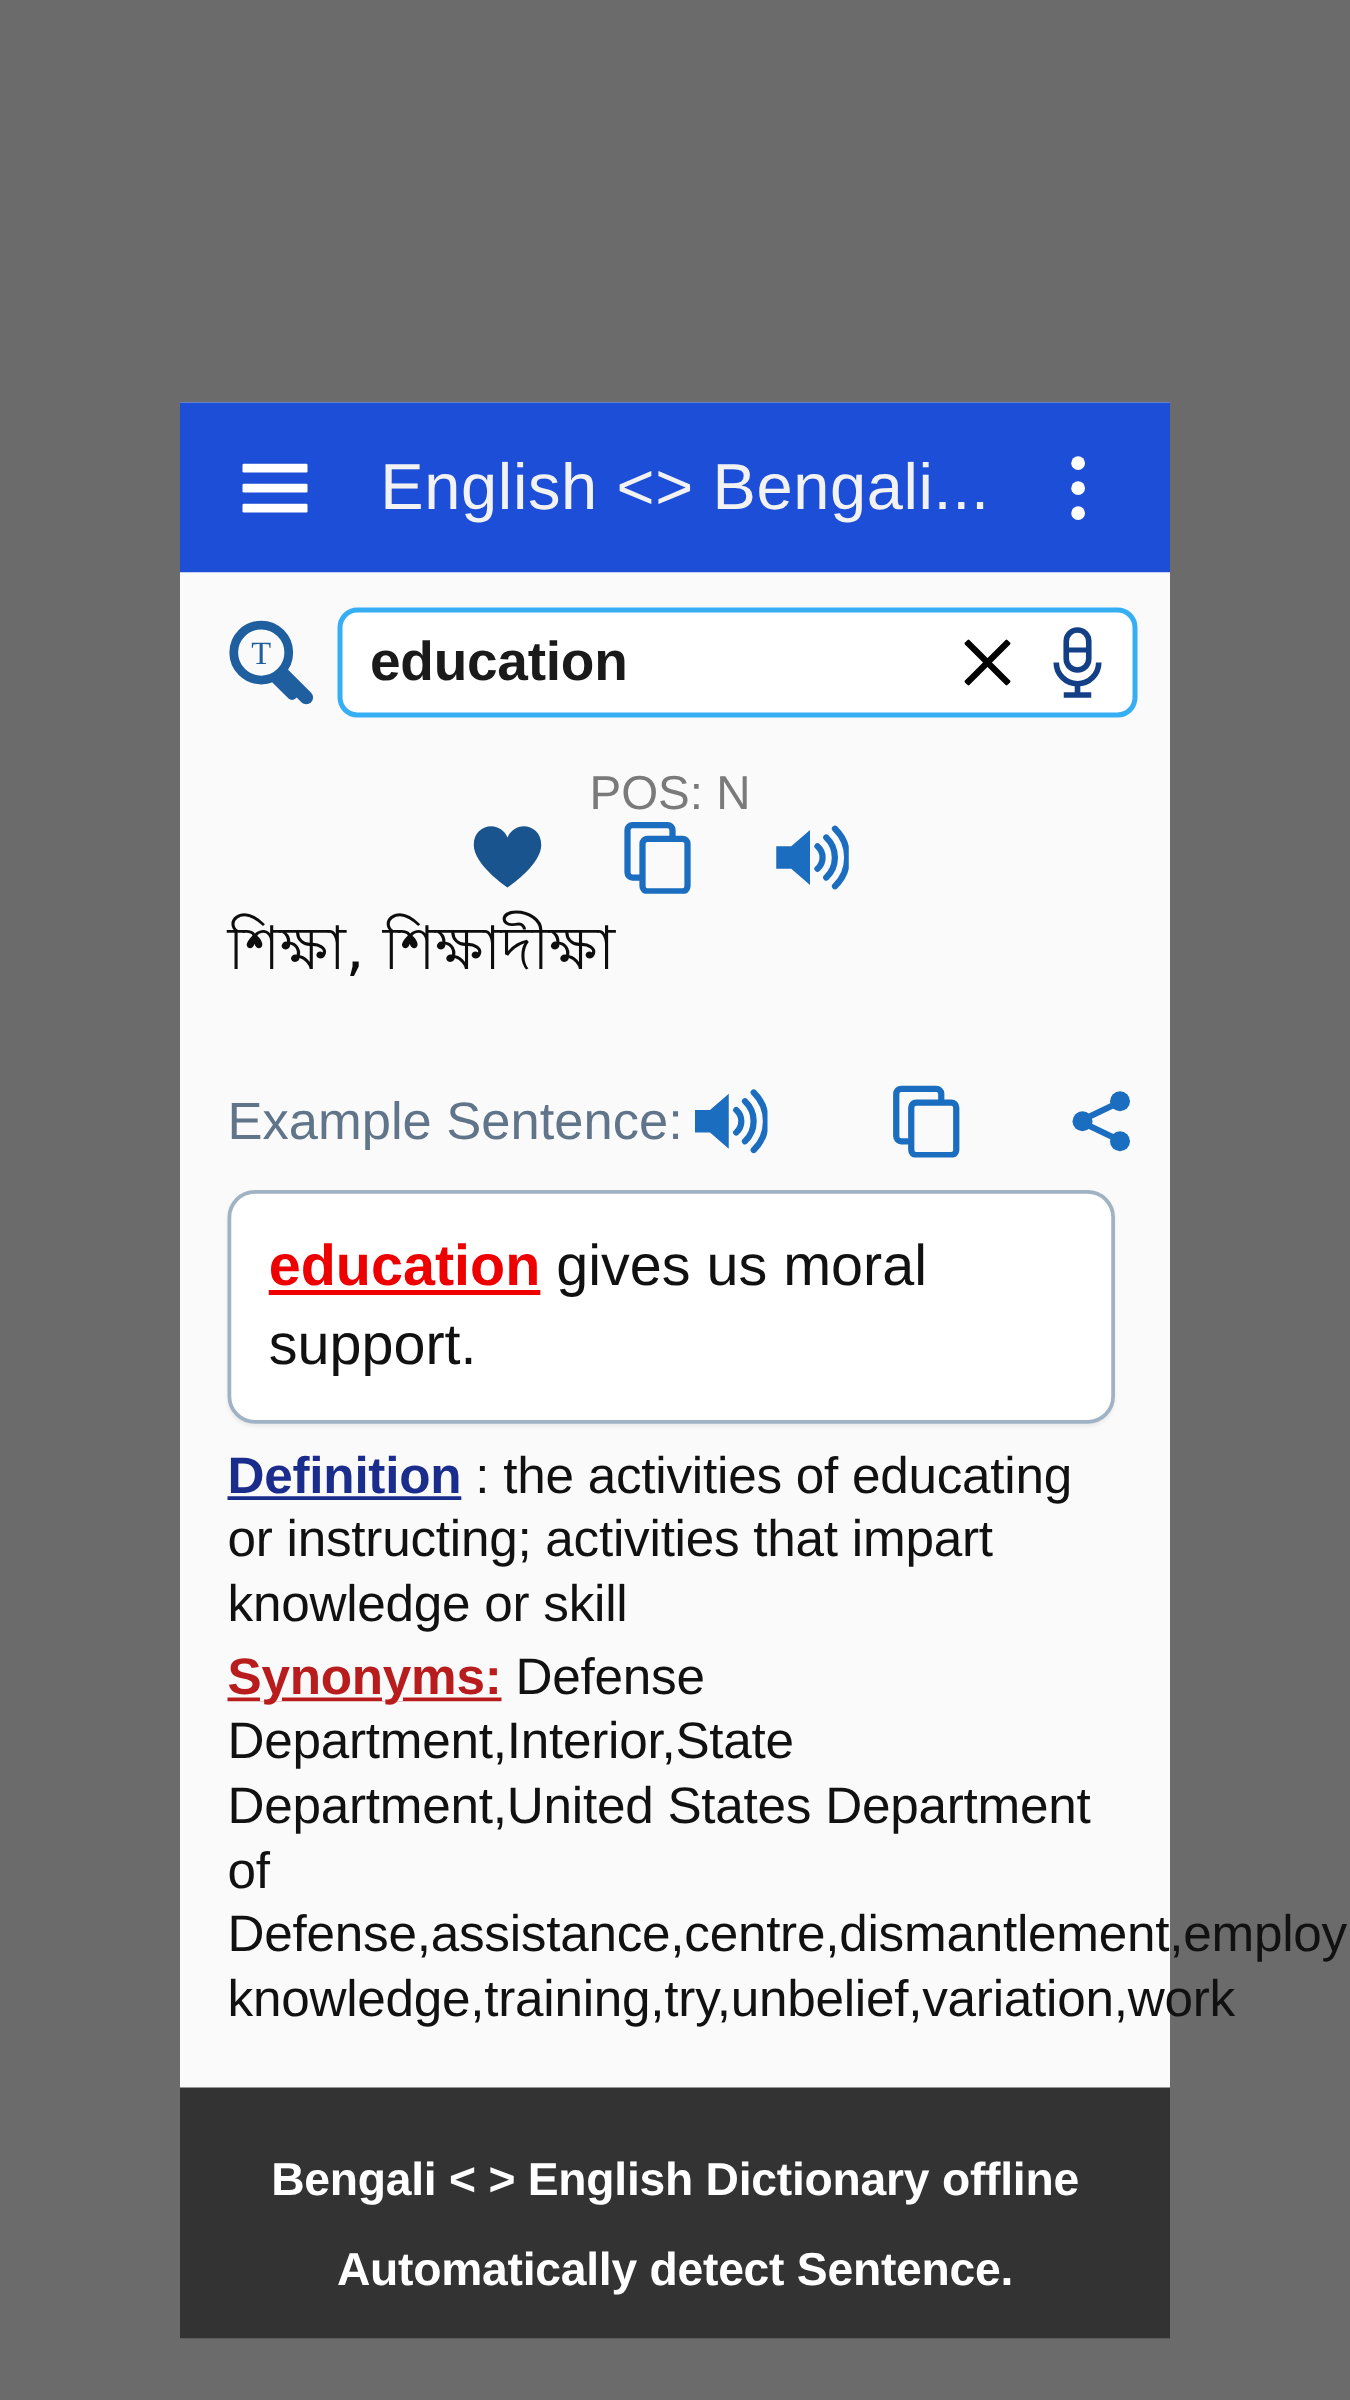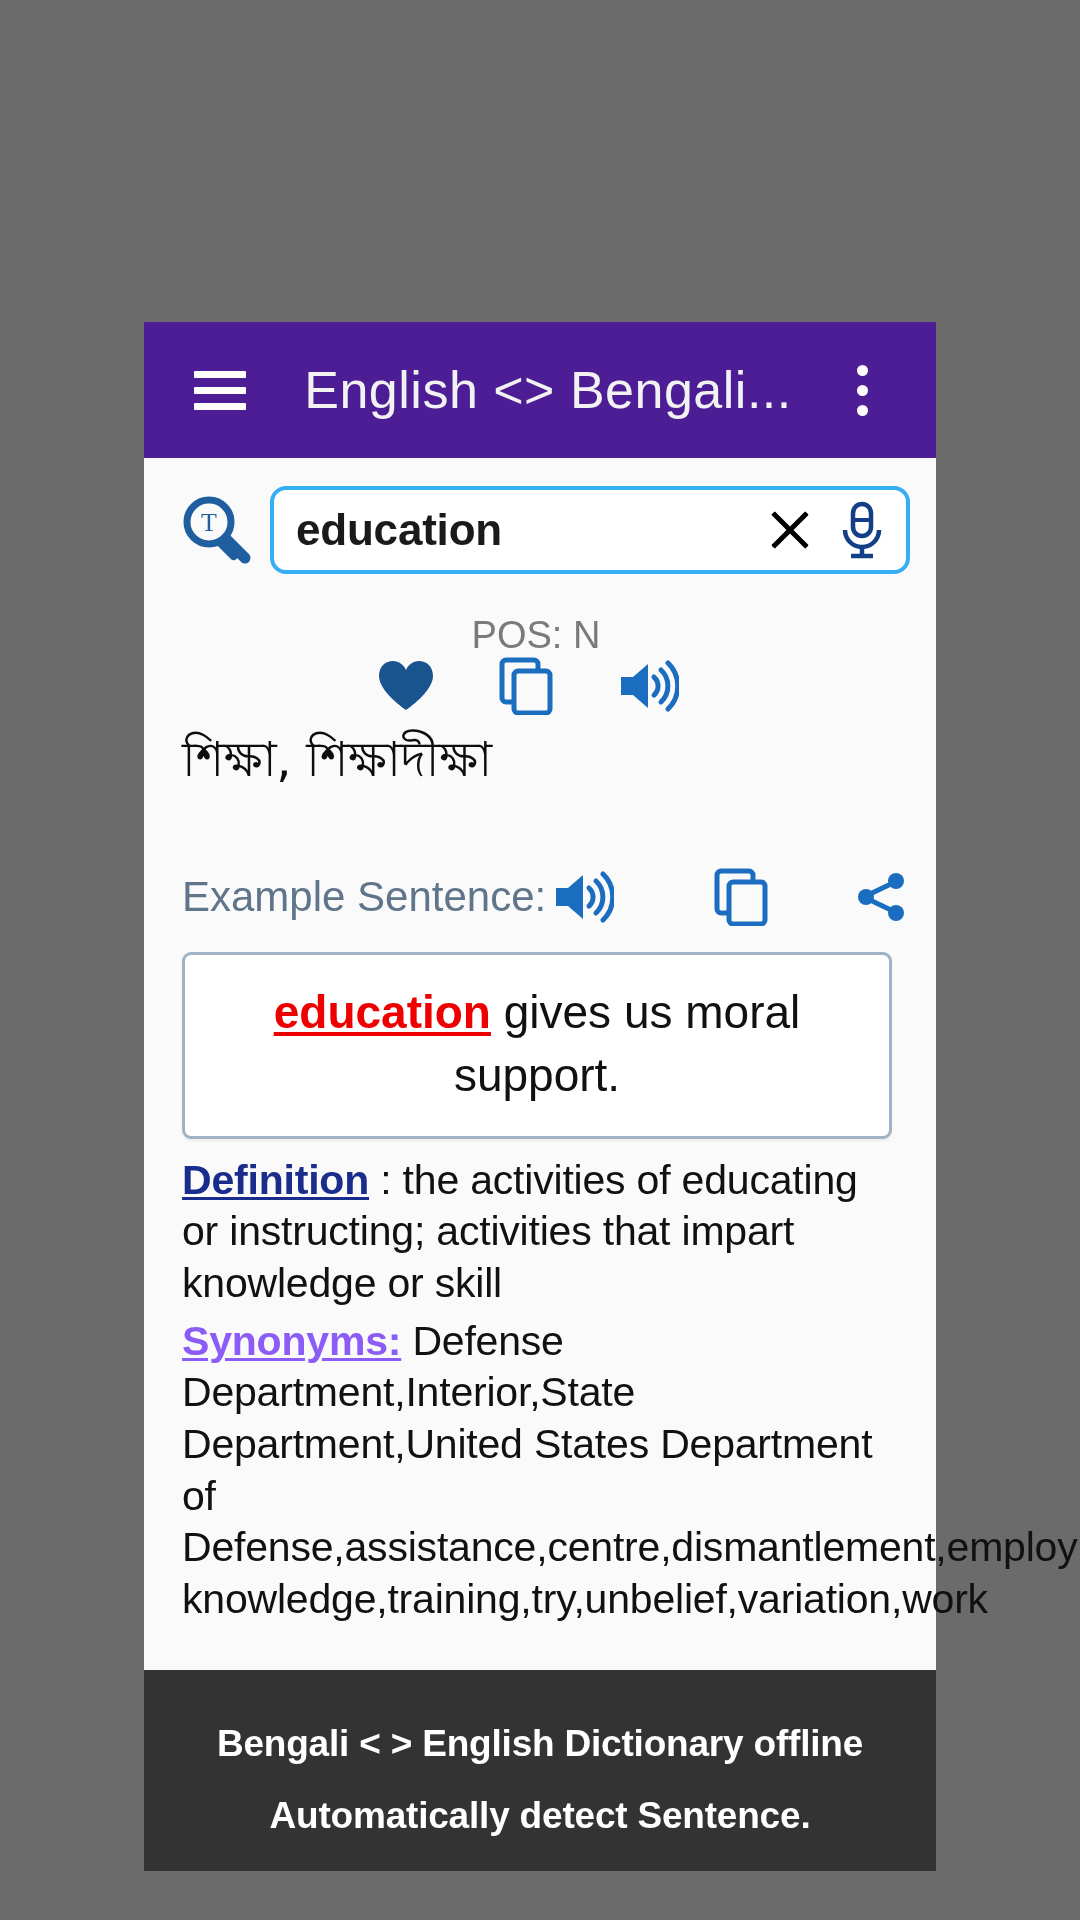"English <> Bengali..." .appbar { background: #4c1d95 -> #1d4ed8 }
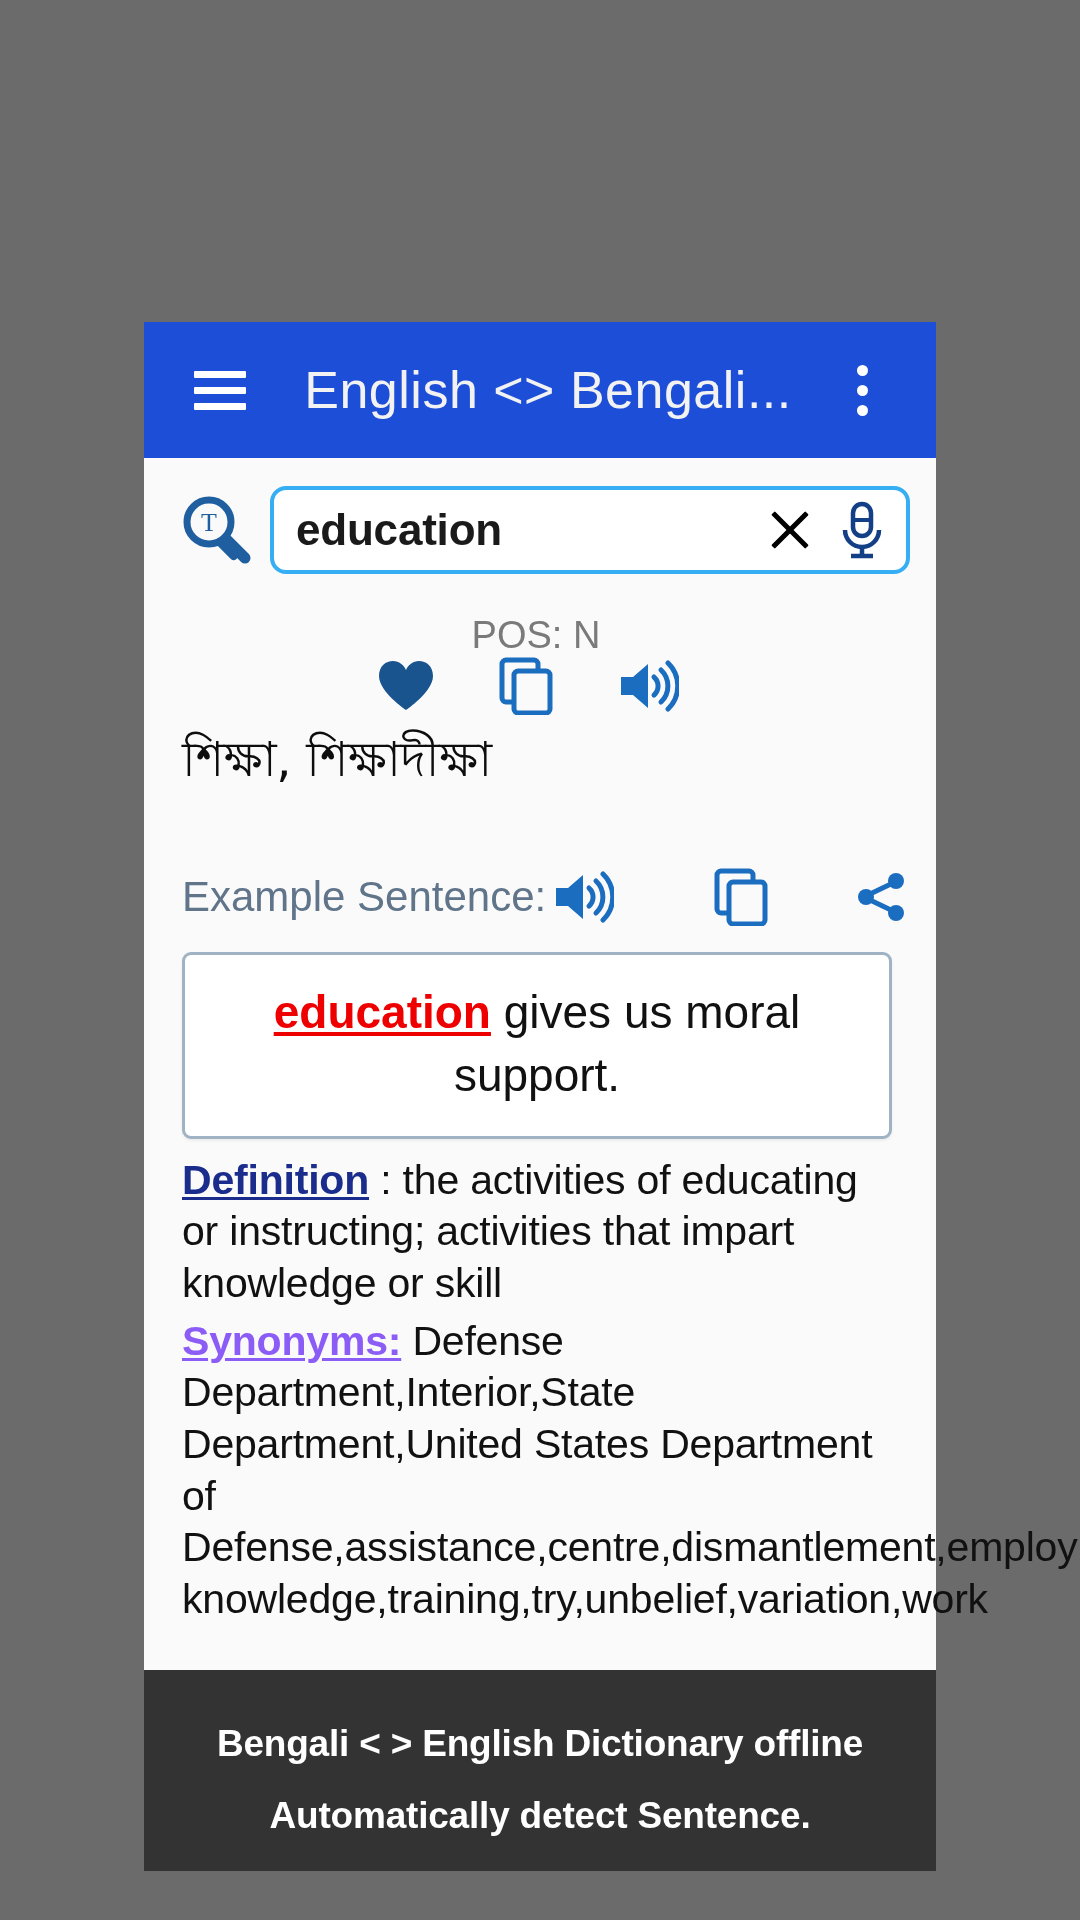"education gives us moral support." .sentence-card { border-radius: 9px -> 22px; text-align: center -> left }
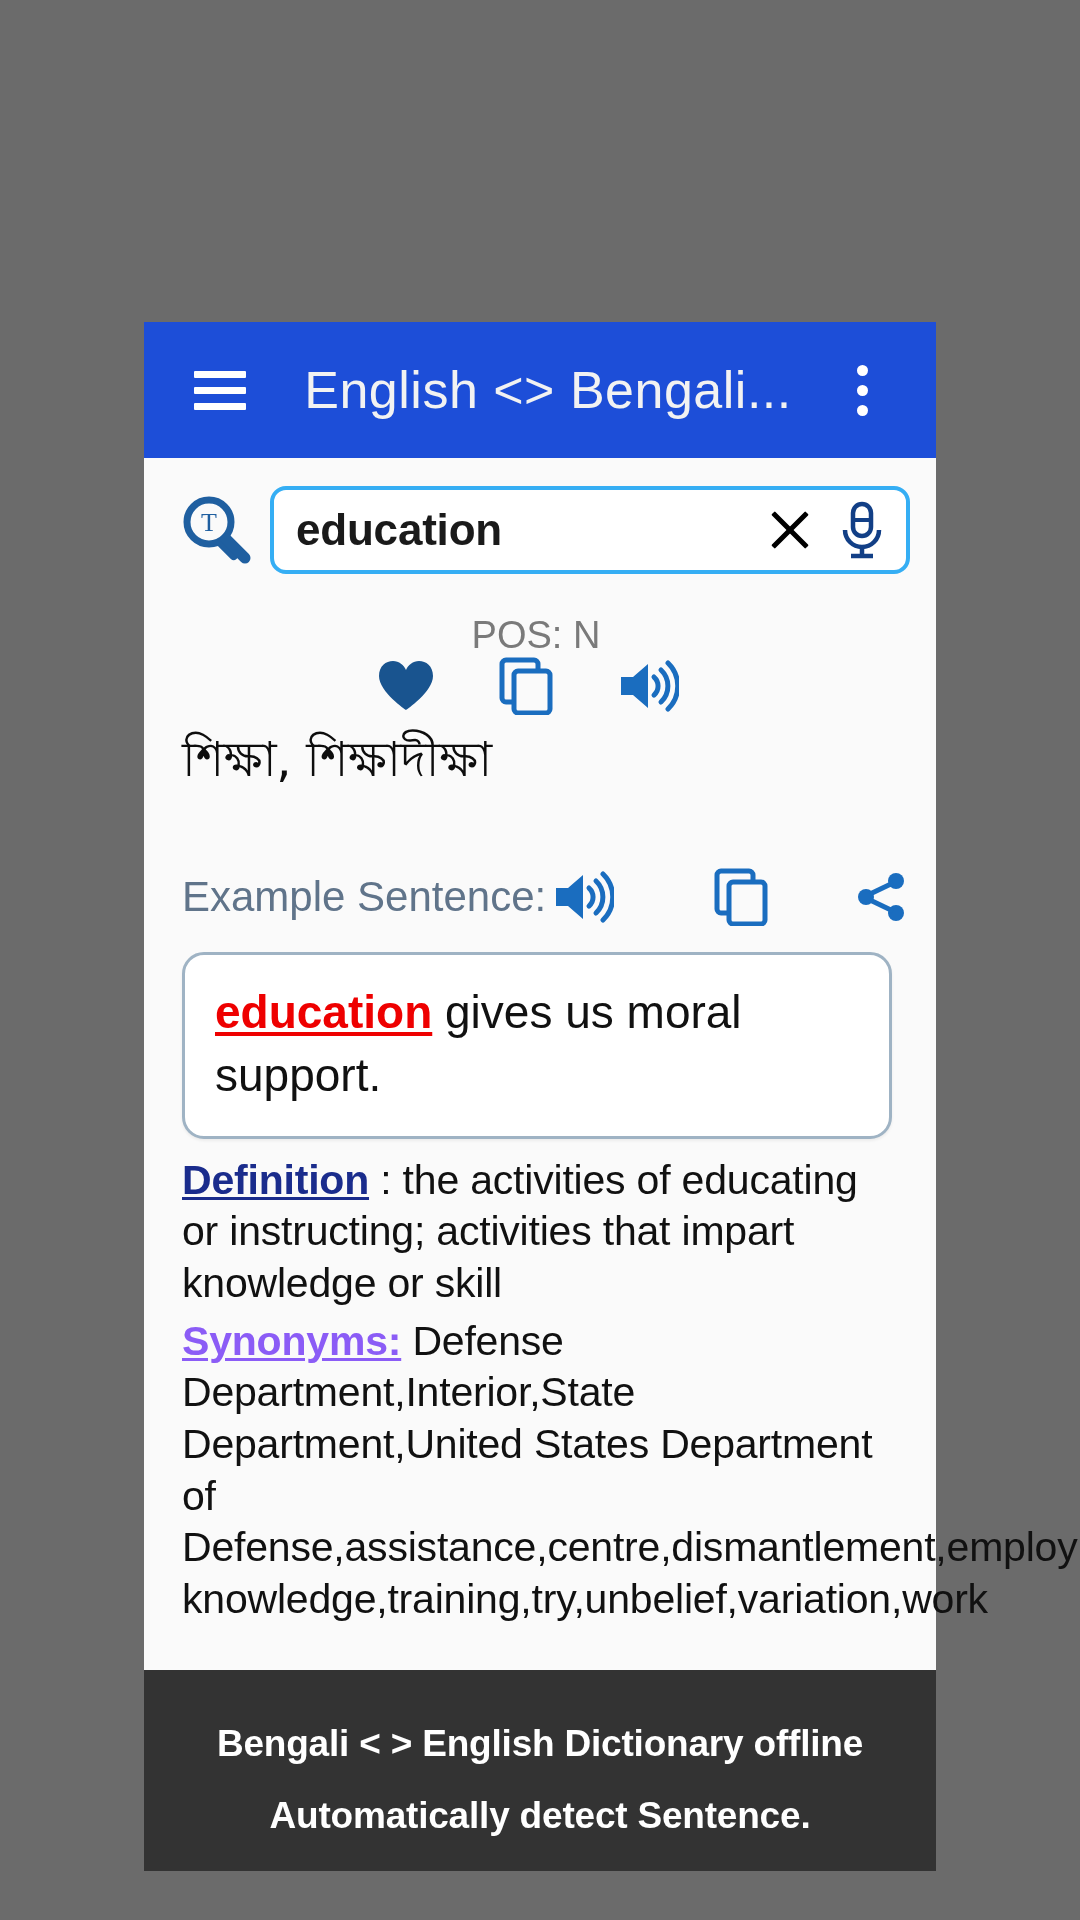"Synonyms:" .lbl-synonyms { color: #8b5cf6 -> #b91c1c }
